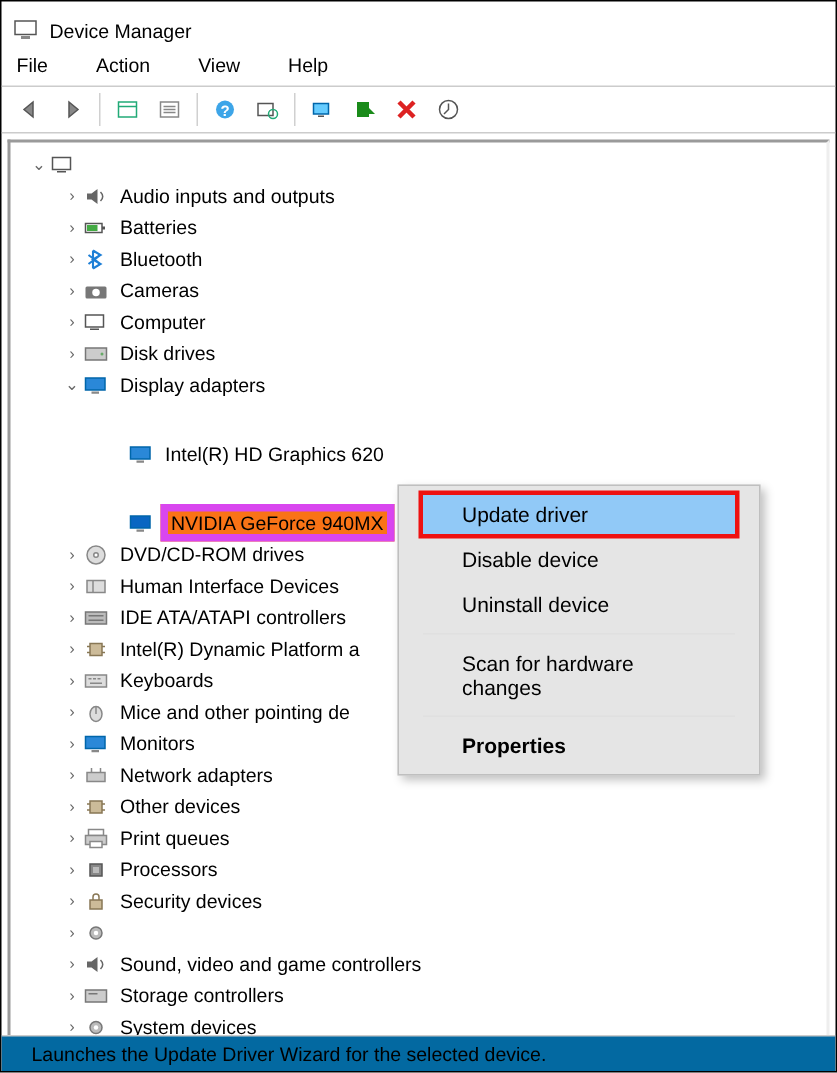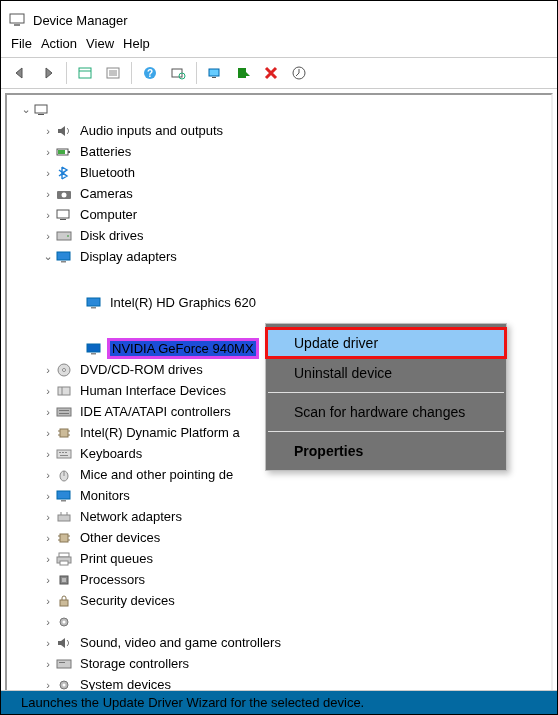"File" .menubar { gap: 9px -> 32px }
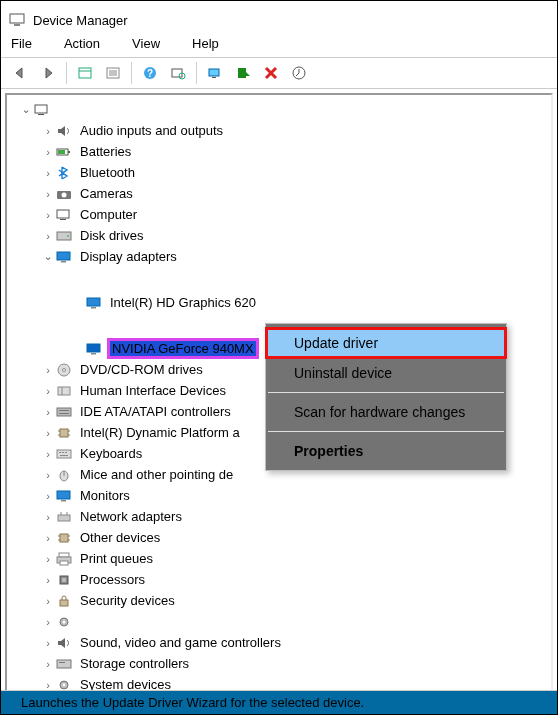"NVIDIA GeForce 940MX" .selected .label { background: #1d4ed8 -> #f97316; border: 3px solid #d946ef -> 5px solid #d946ef }
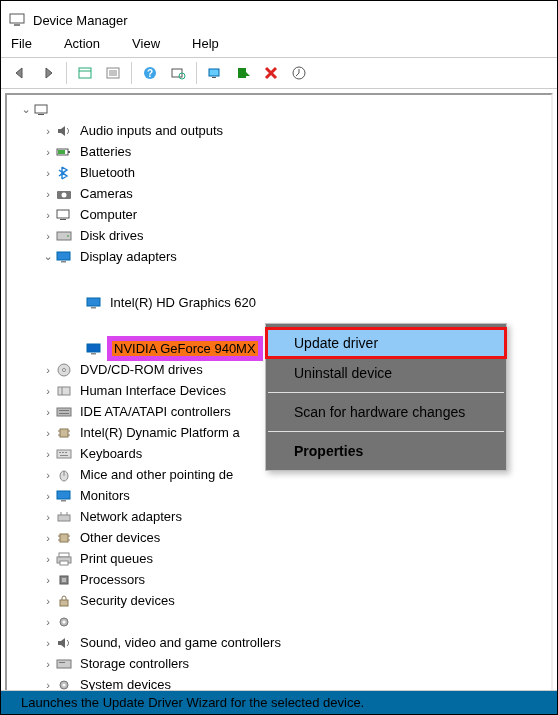"Update driver" .context-menu { background: #737373 -> #e5e5e5; padding: 4px 0 -> 4px 14px }
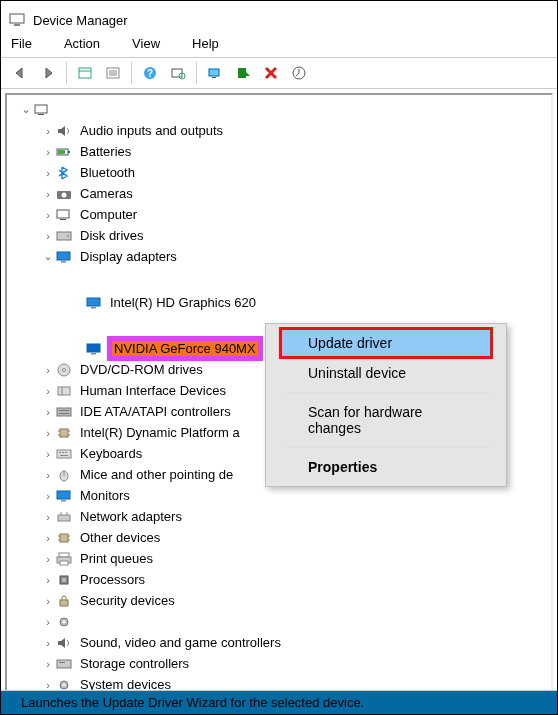"Disable device" div.cm-item { html: none -> <div>Disable device</div> }
